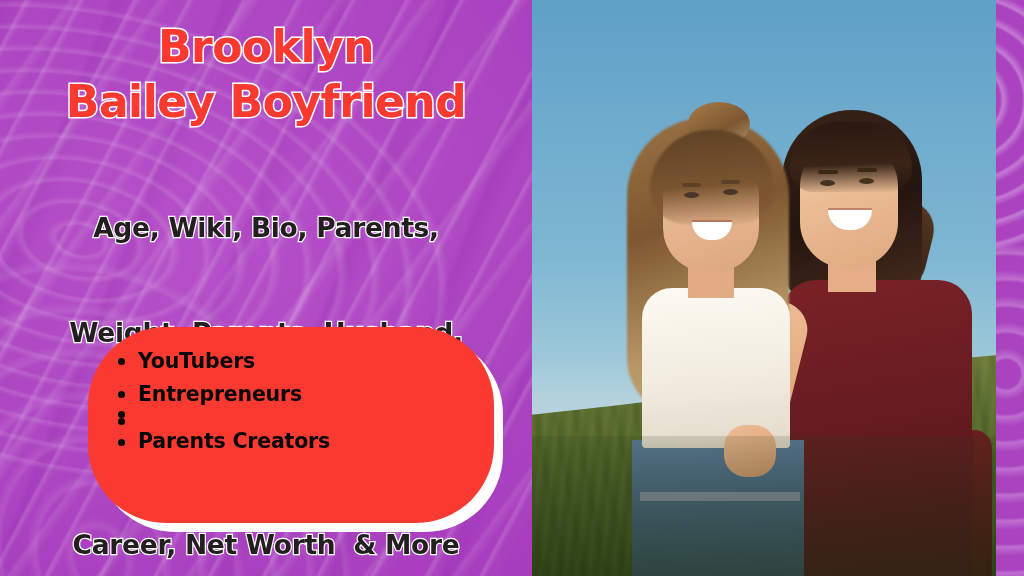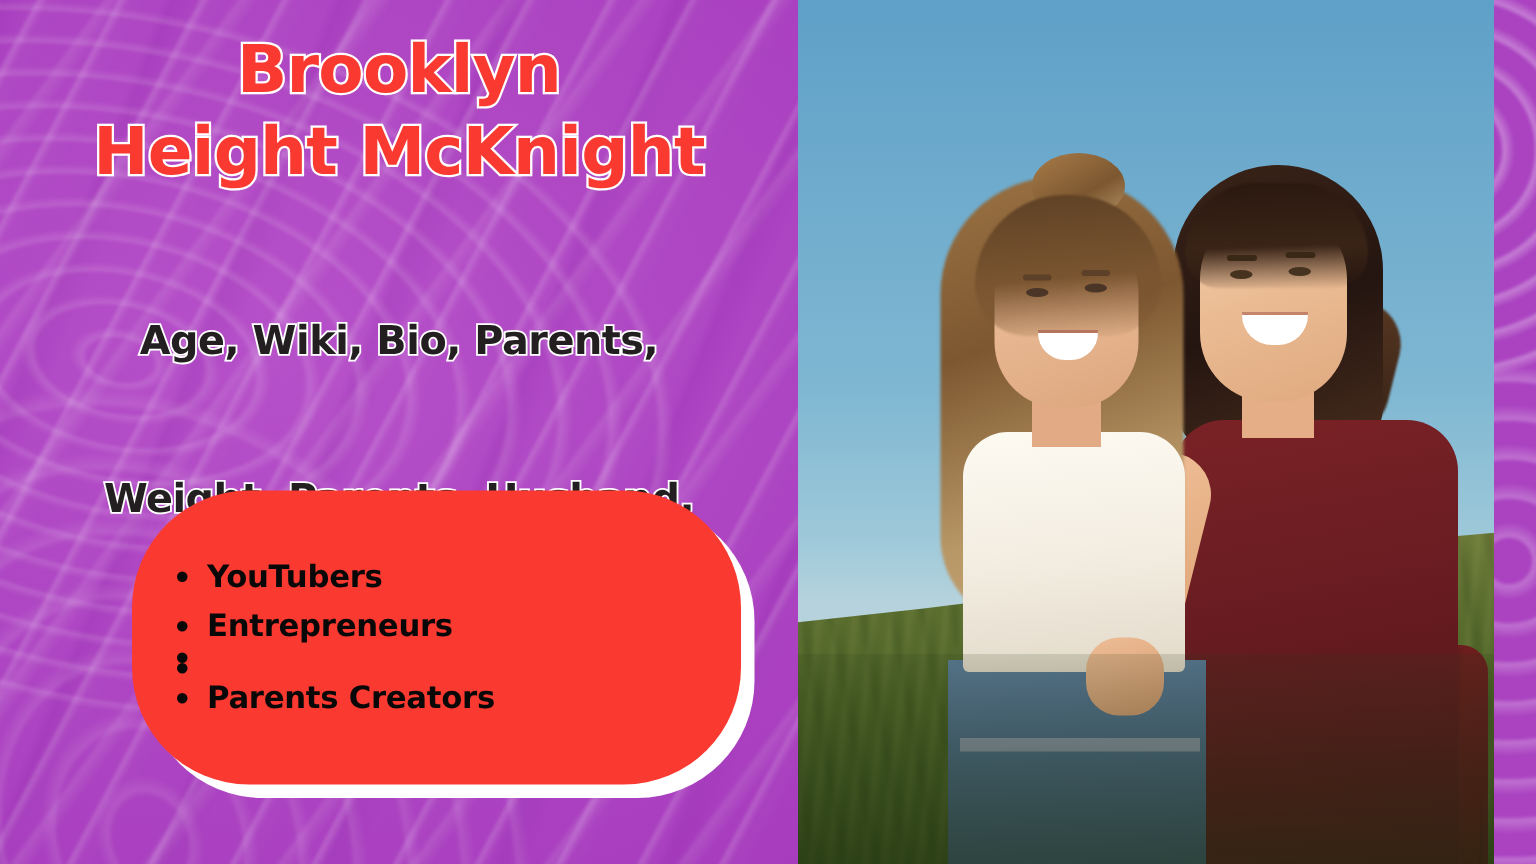"Height McKnight" div { text: Height McKnight -> Bailey Boyfriend }
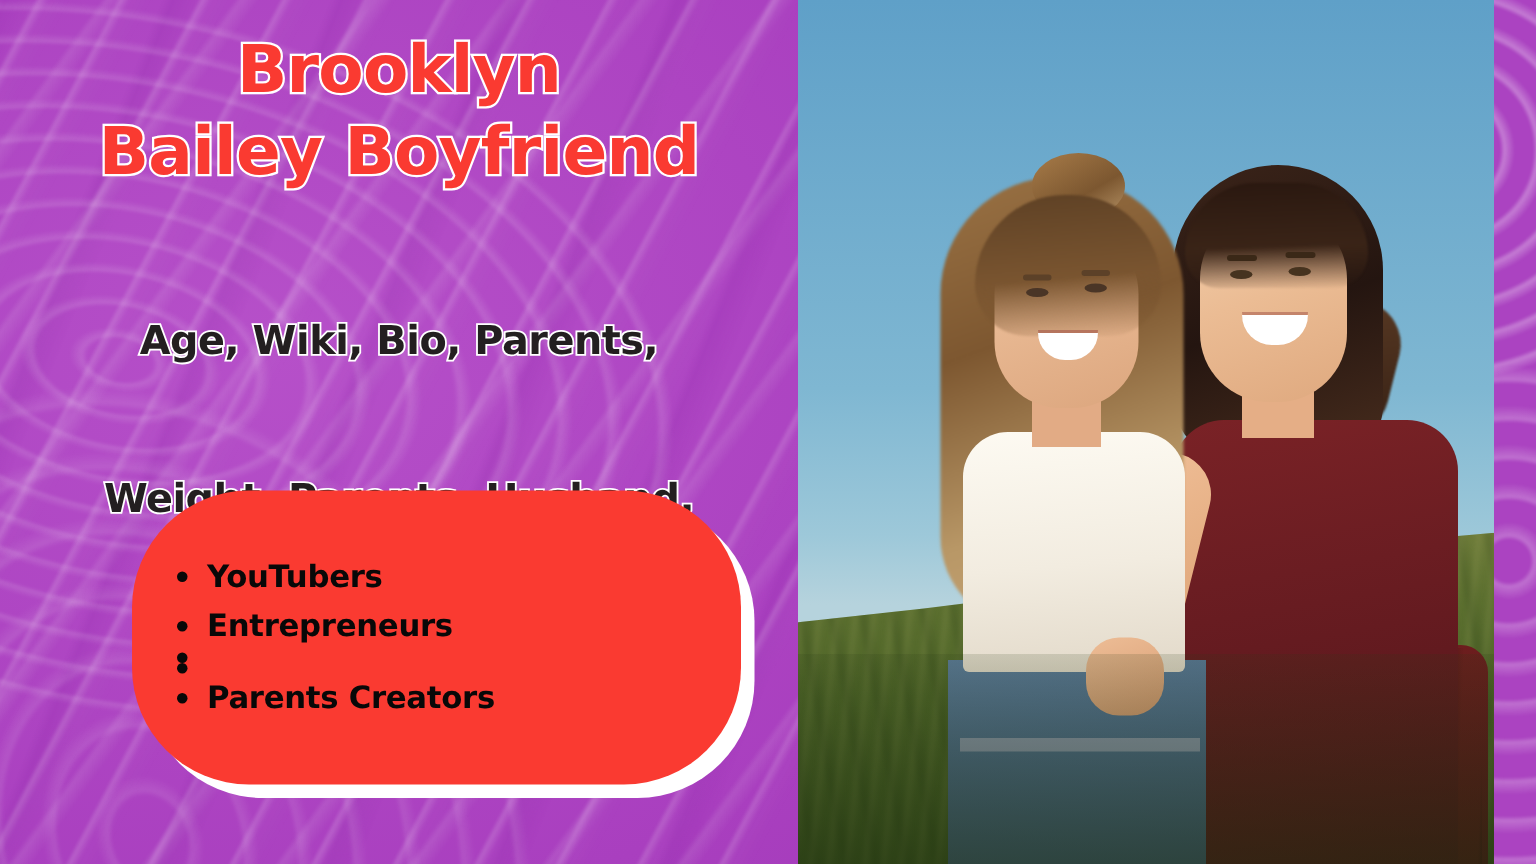"YouTubers" .card { justify-content: center -> flex-start }
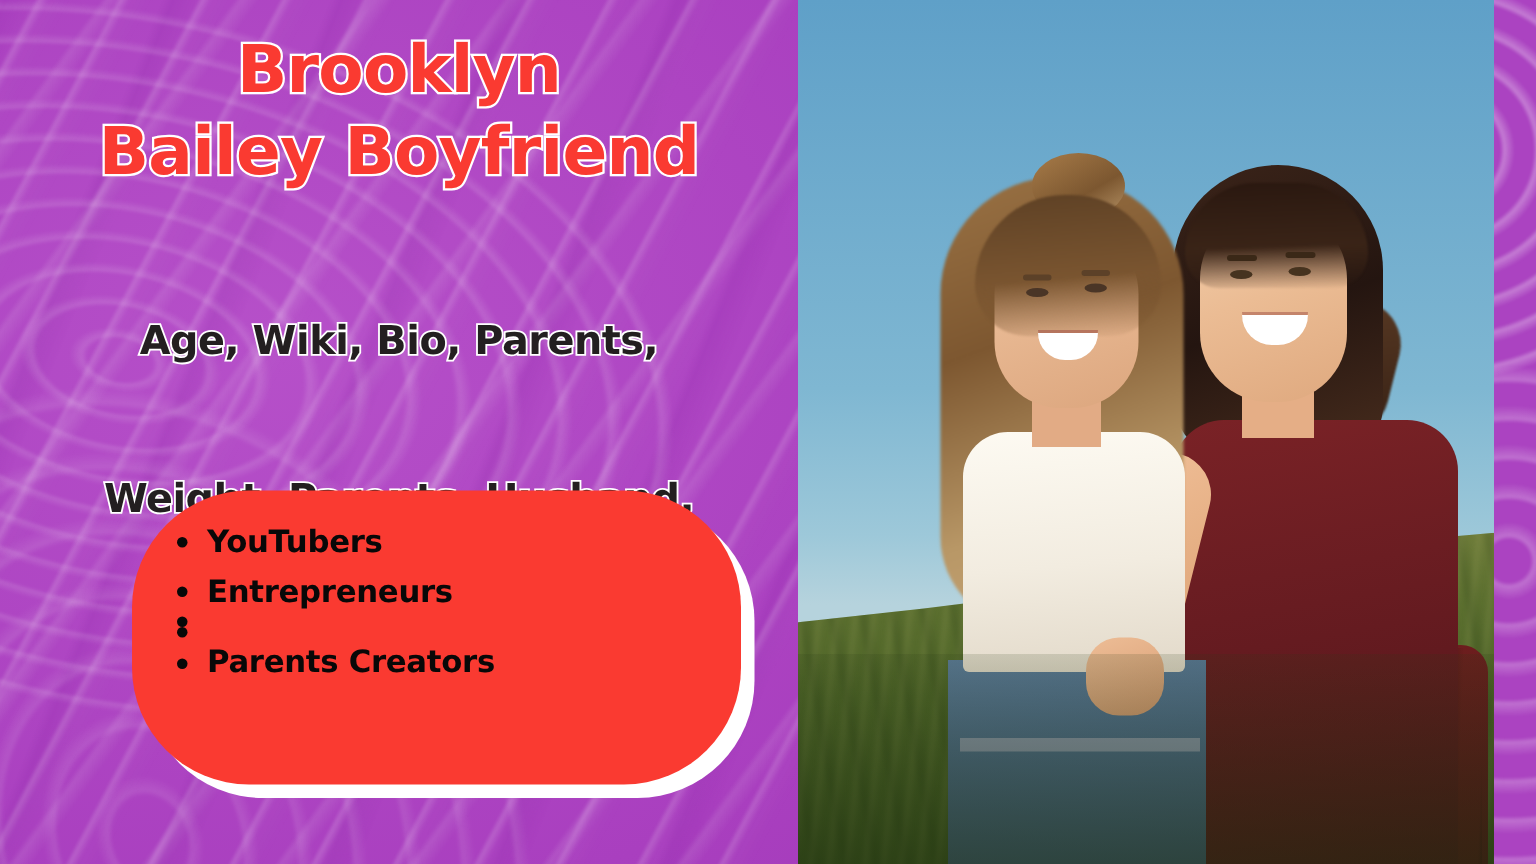"Career, Net Worth & More" div { html: none -> <div>Career, Net Worth &amp; More</div> }
